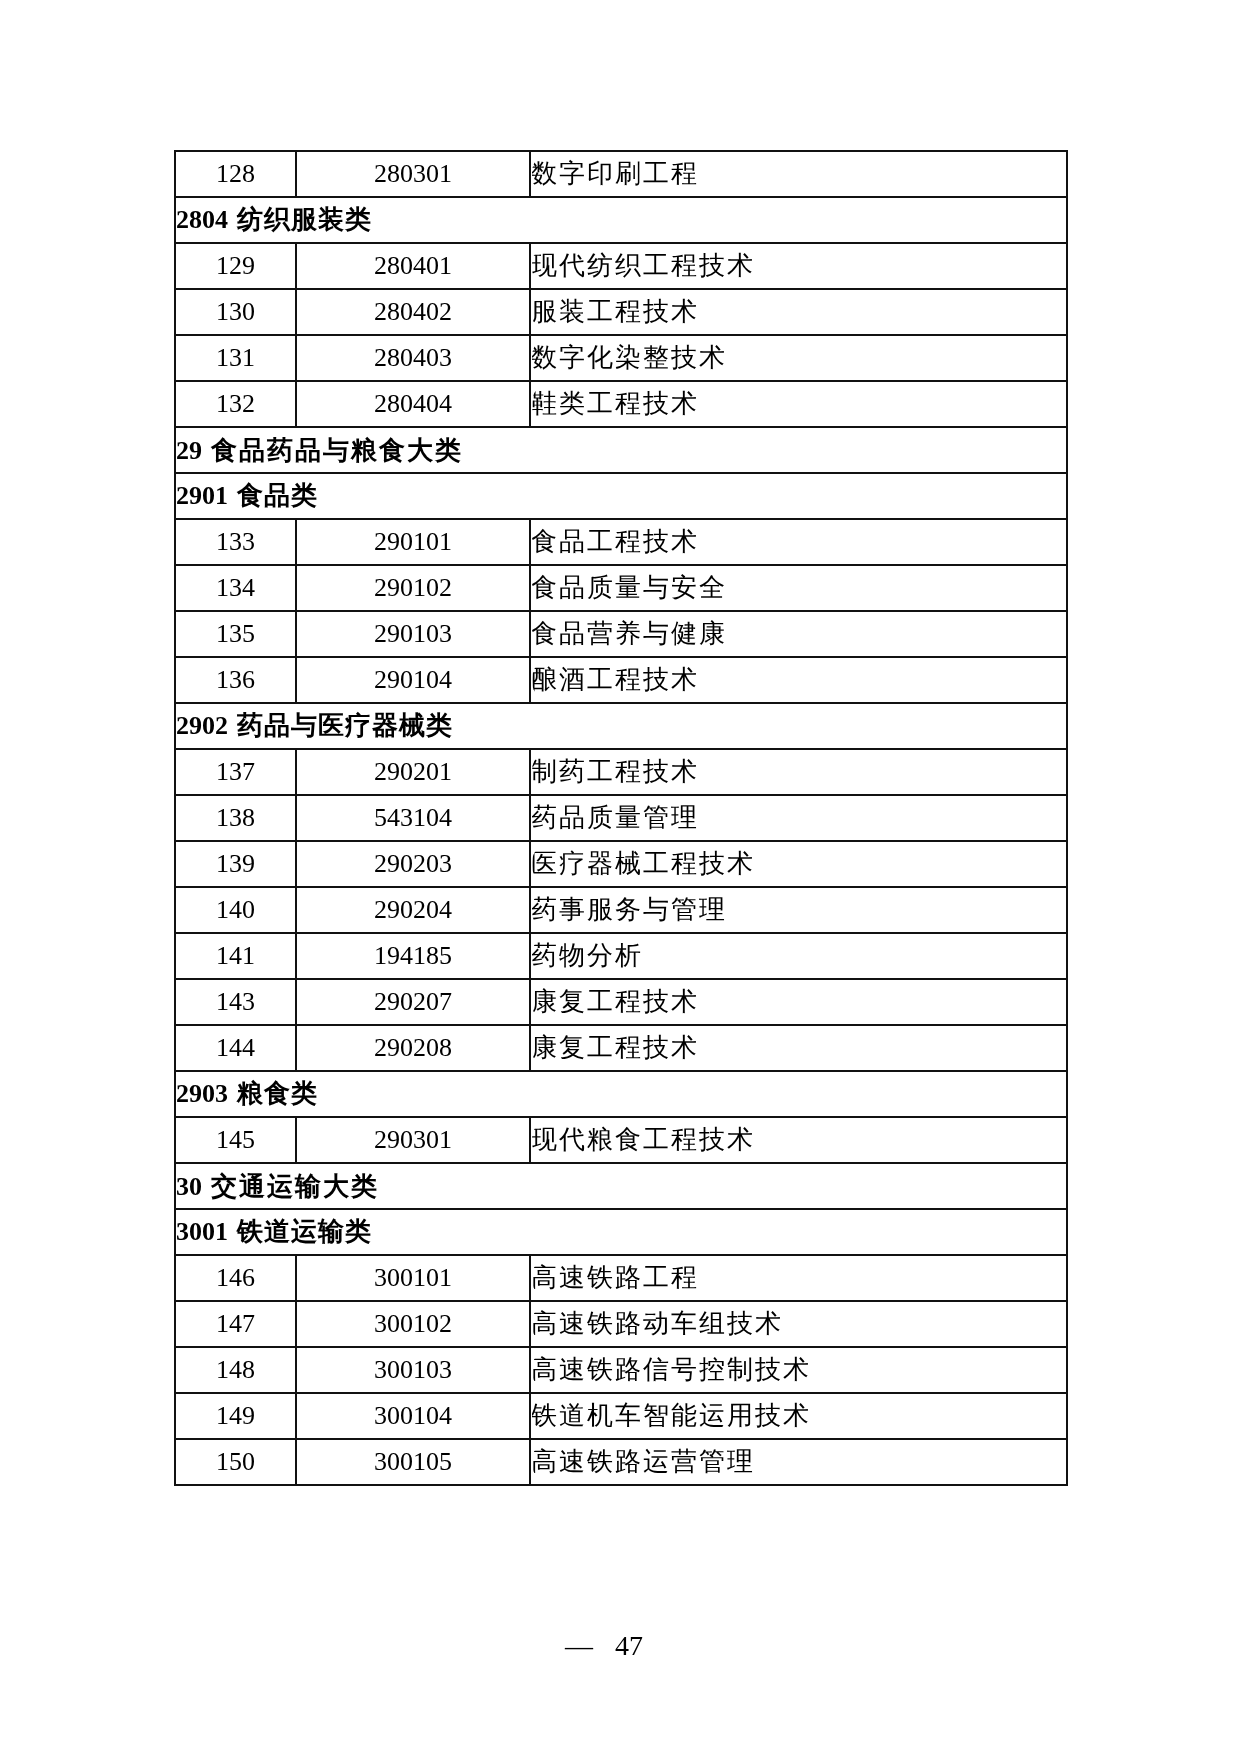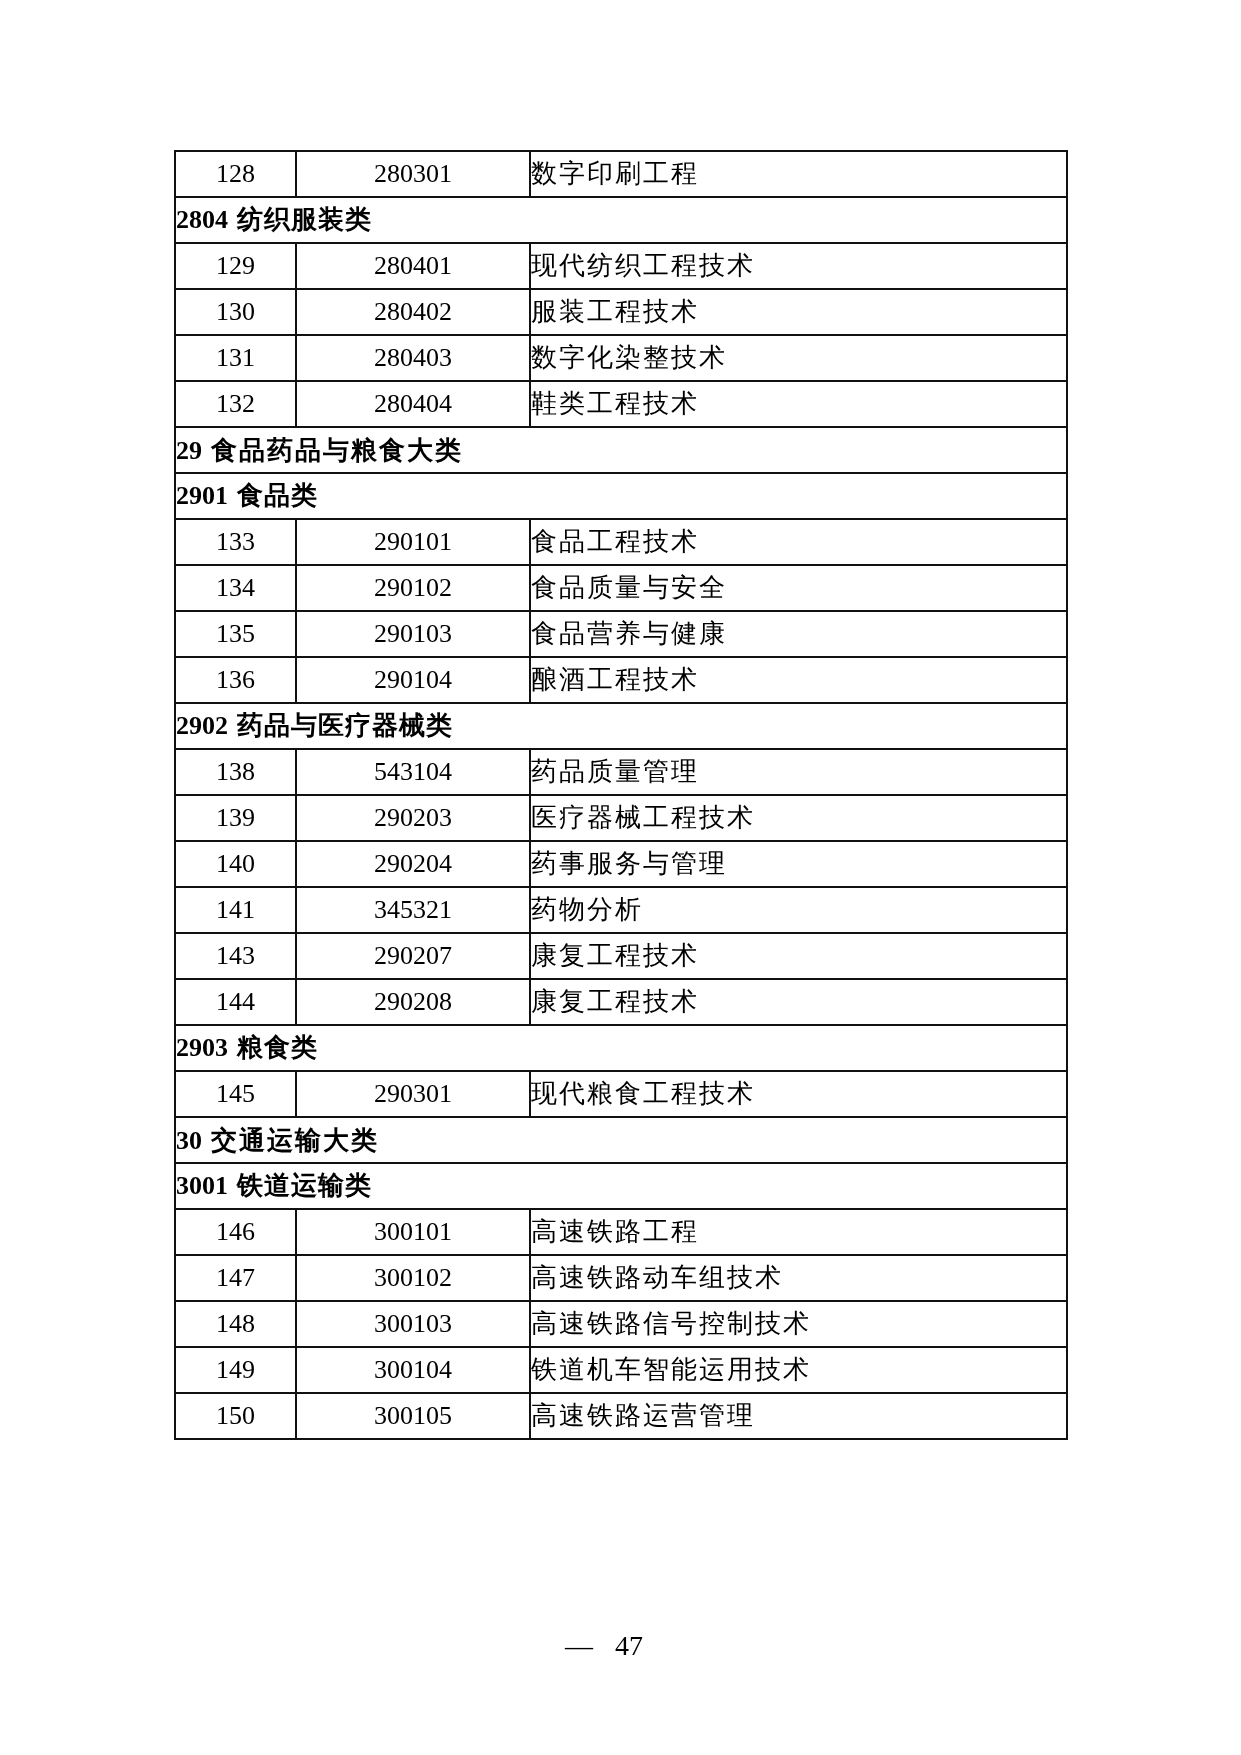"数字印刷工程" td.col-name { border-radius: none -> 21px }
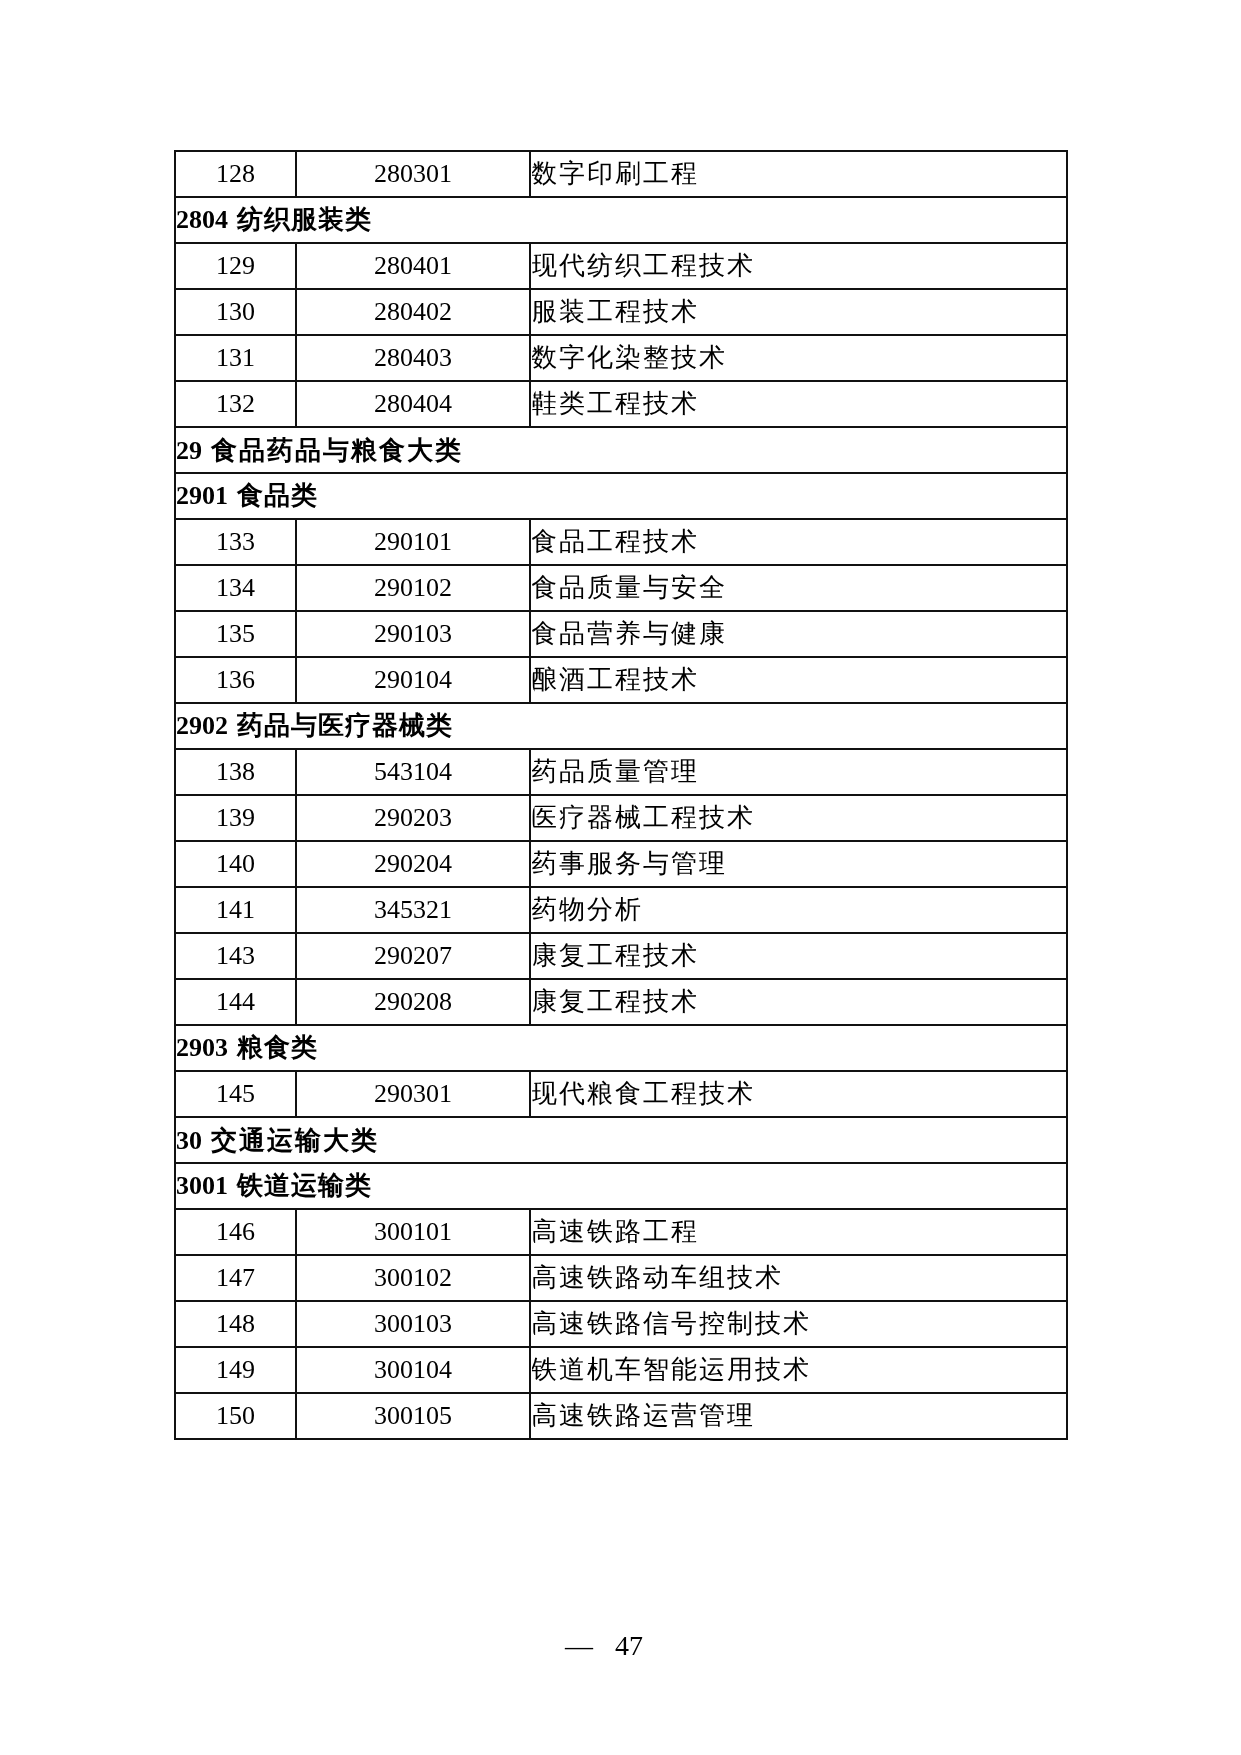"137" tr { html: none -> <tr> <td>137</td> <td>290201</td> <td>制药工程技术</td> </tr> }
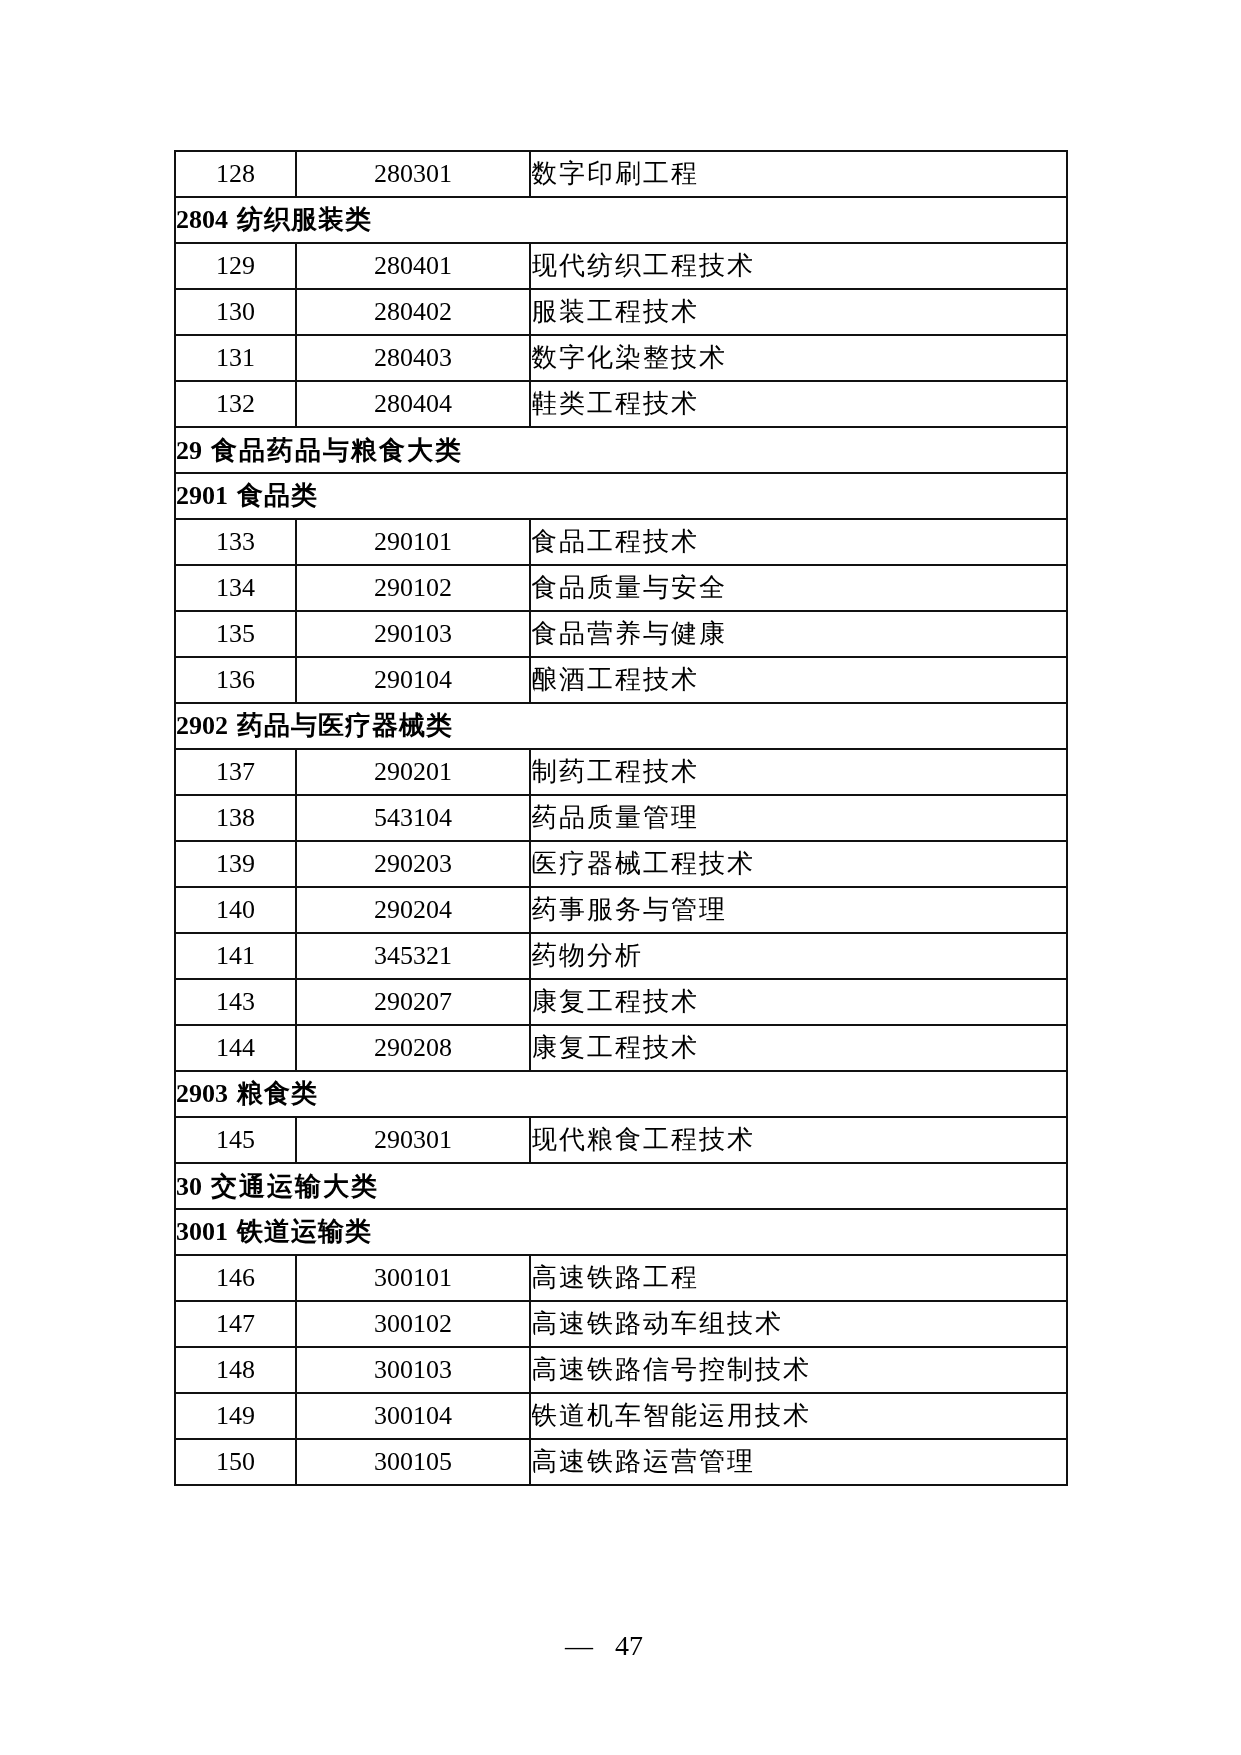"345321" td.col-code { text: 345321 -> 194185 }
